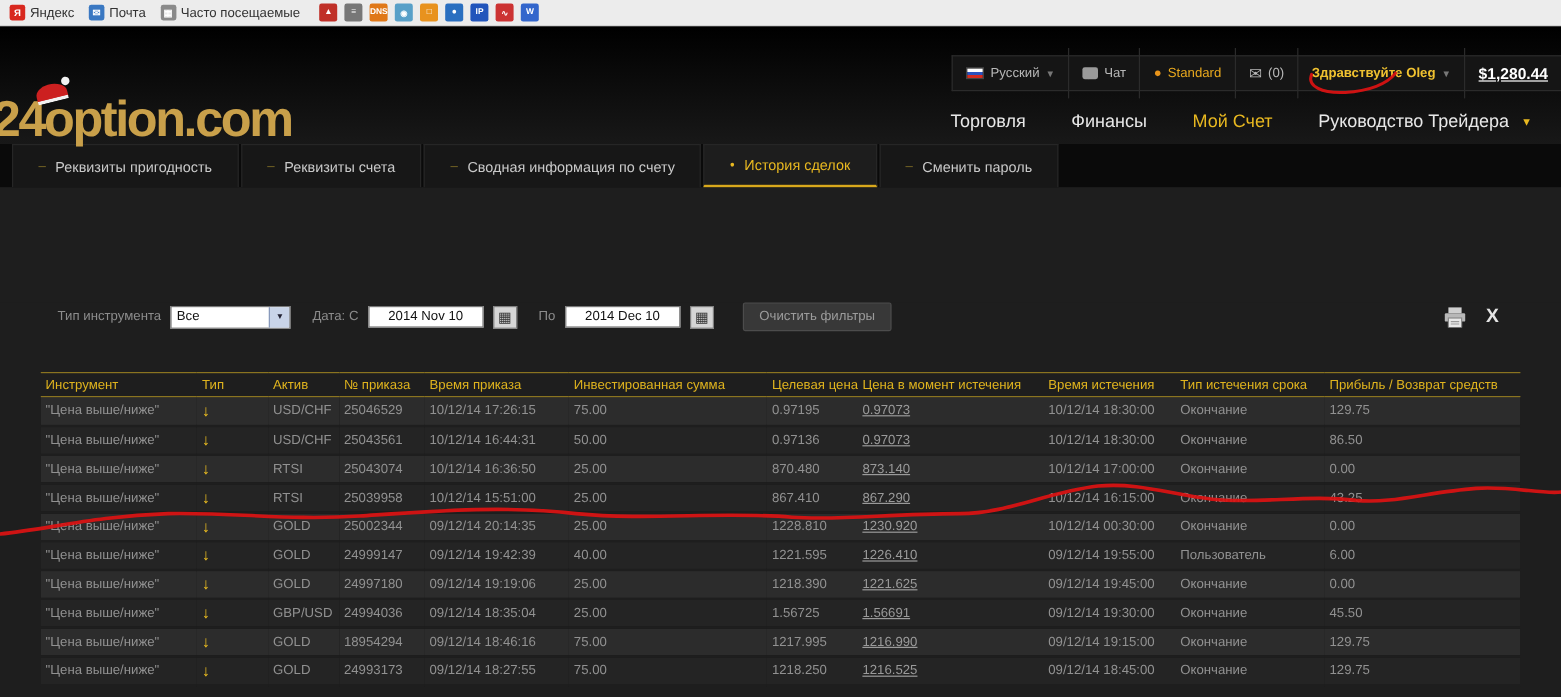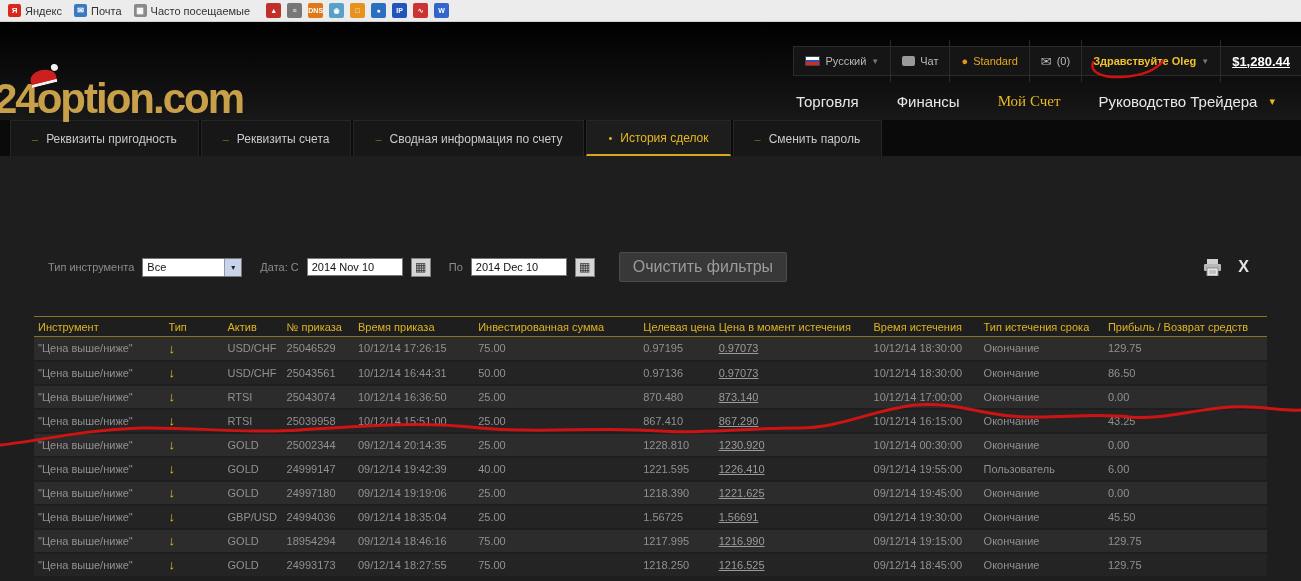"Мой Счет" .nav-item.active { font-family: Liberation Serif, serif -> none }
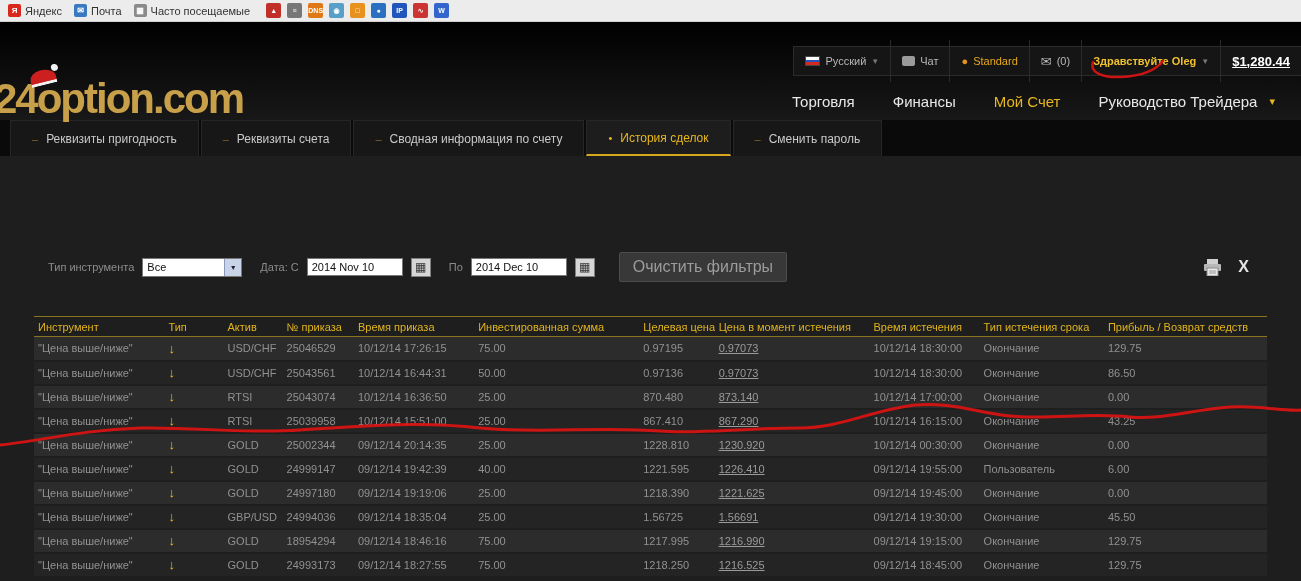"2014 Nov 10" .date-input { text-align: none -> center }
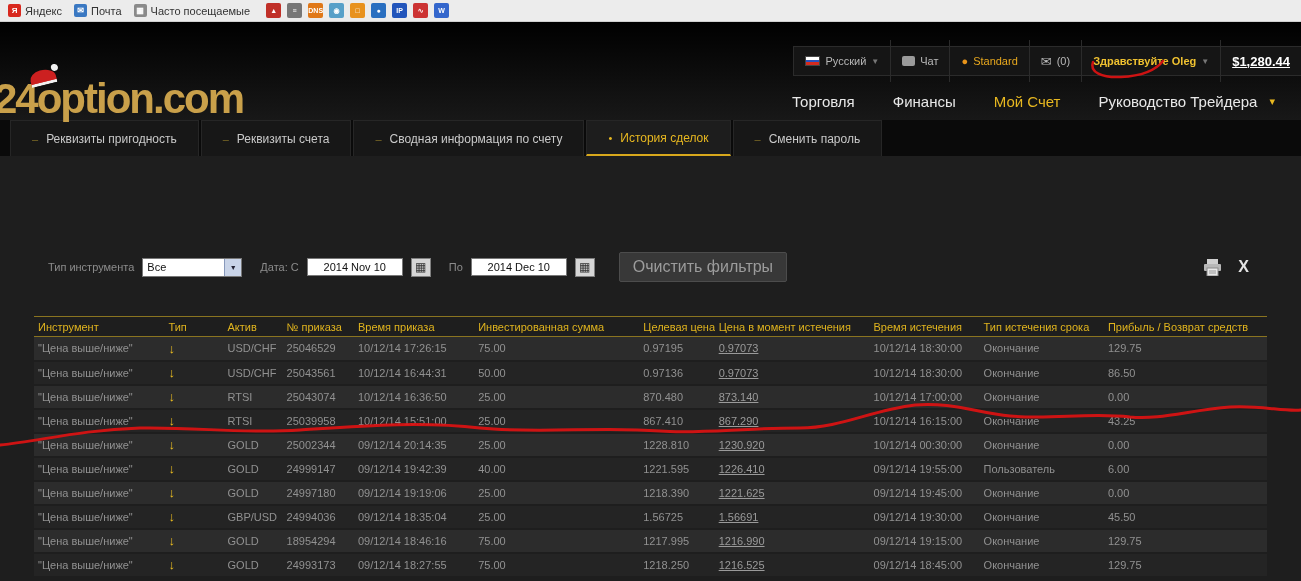"Очистить фильтры" .clear-btn { font-size: 16px -> 11px }
